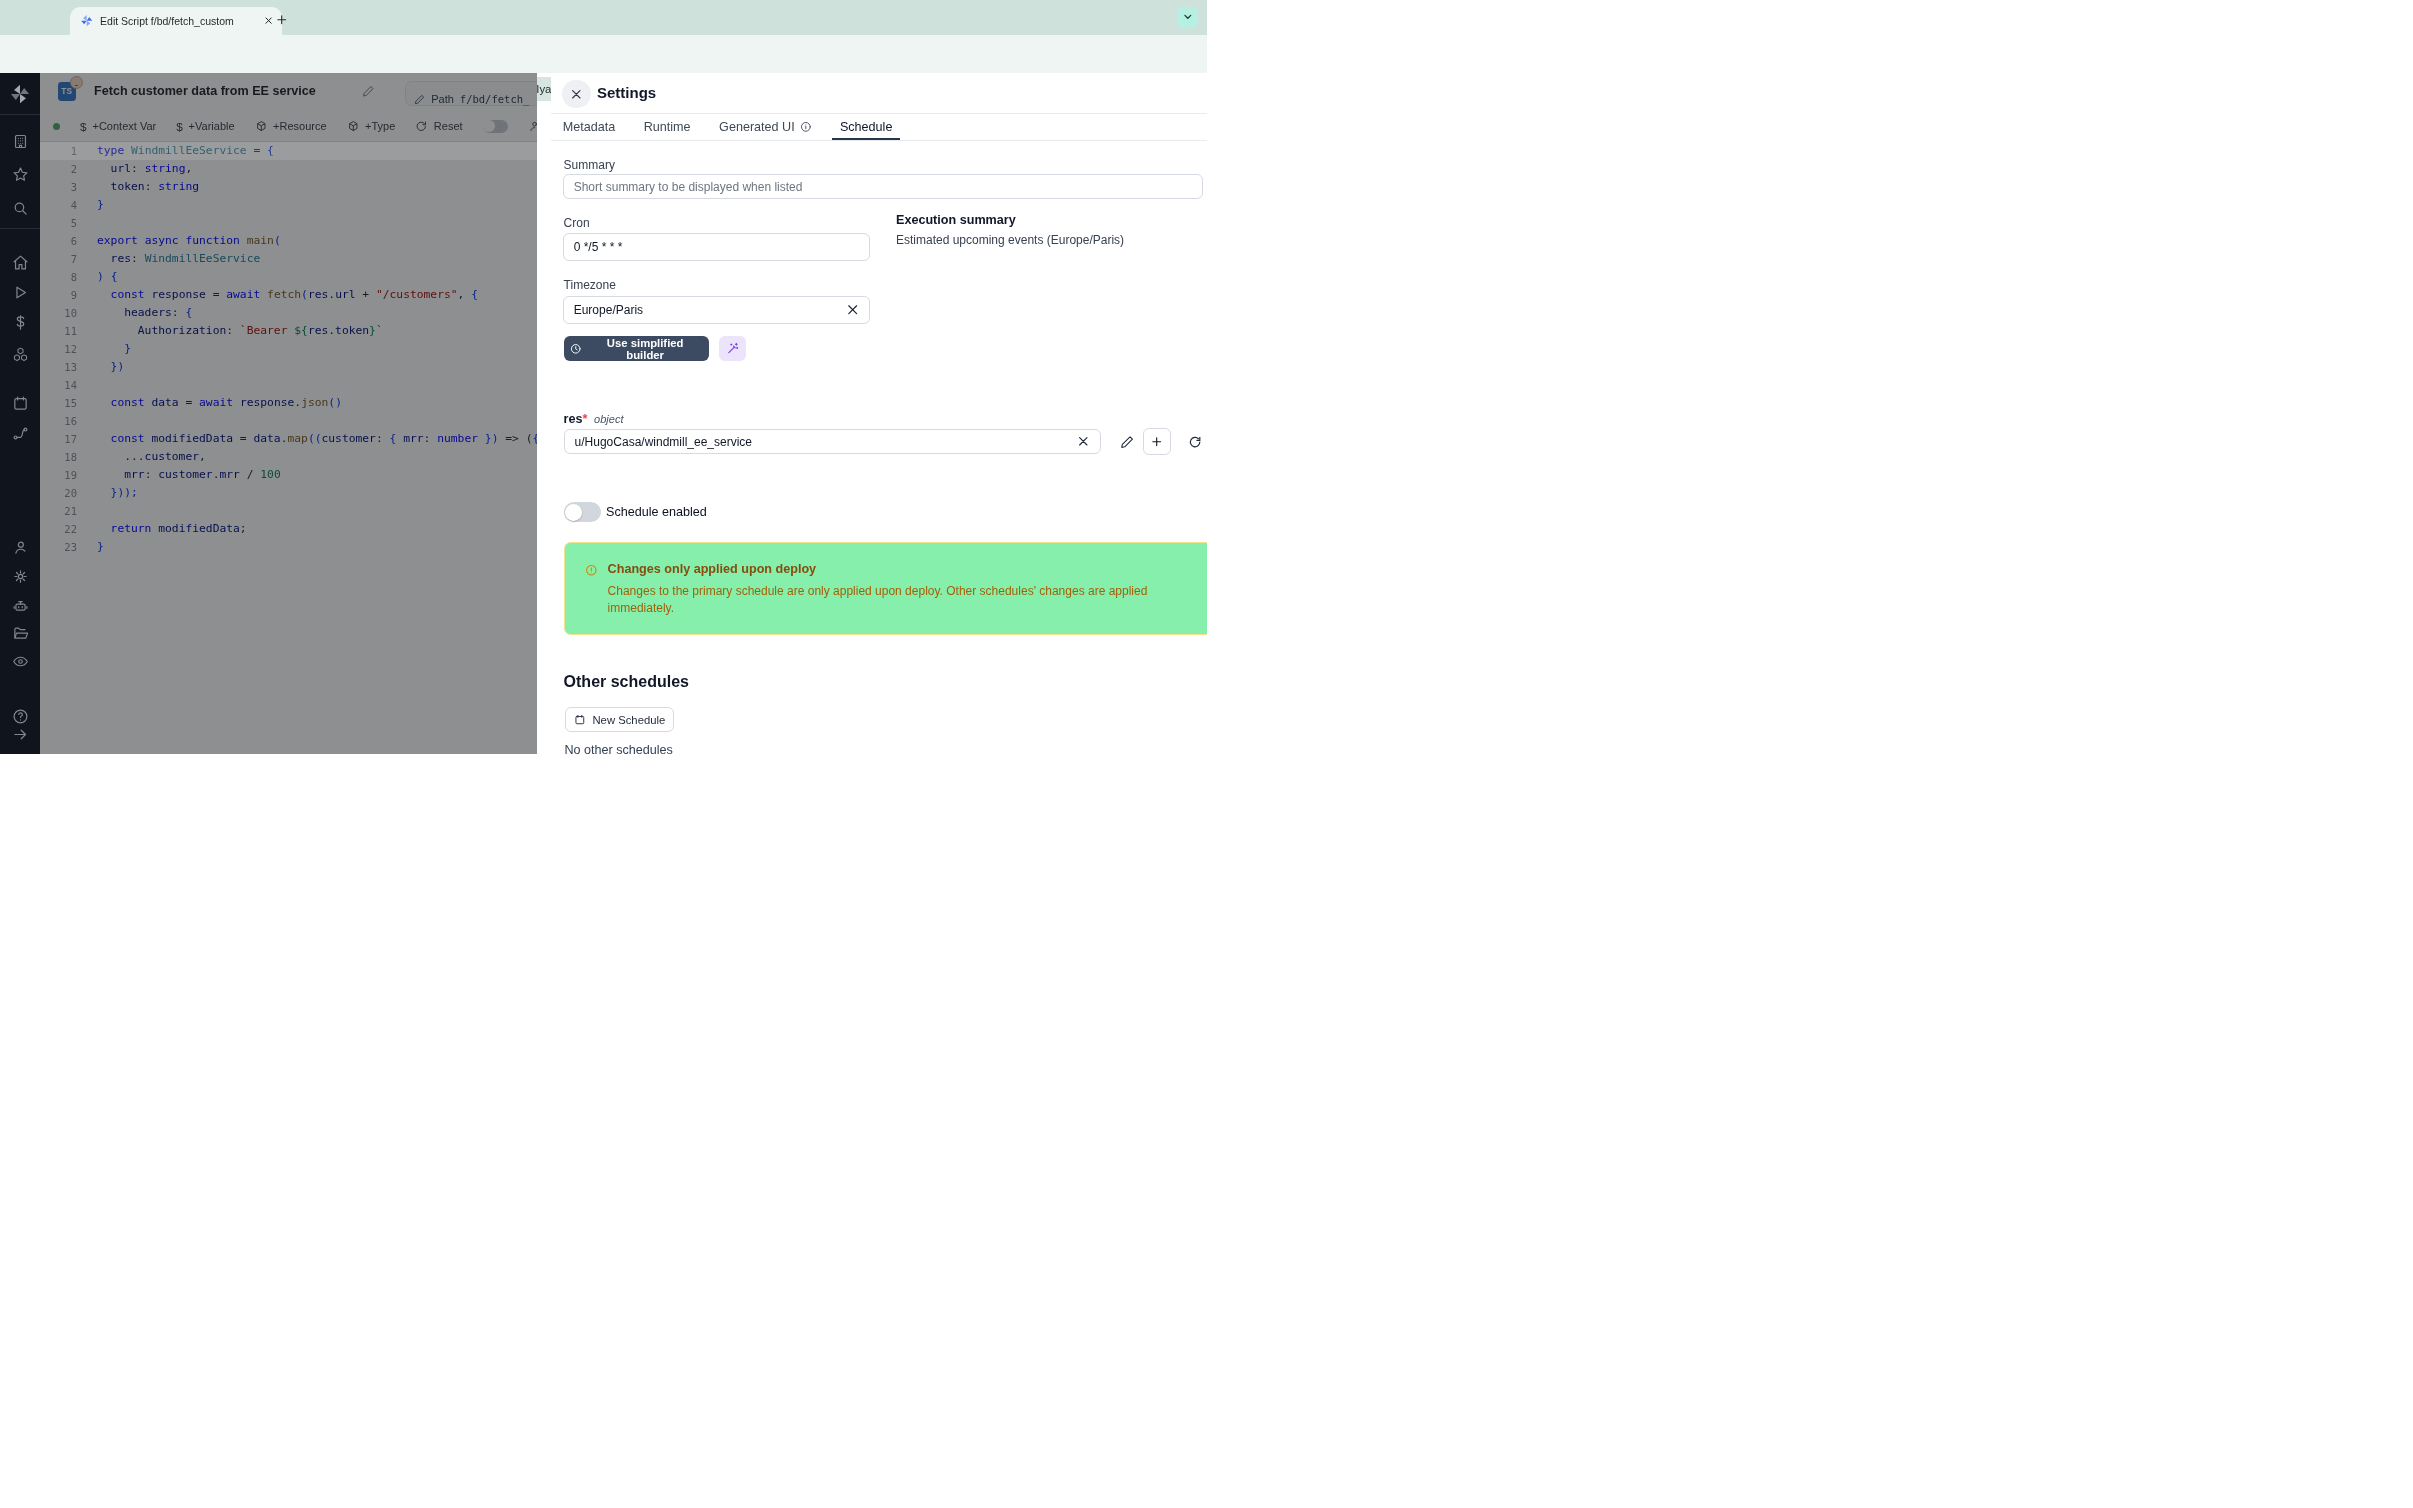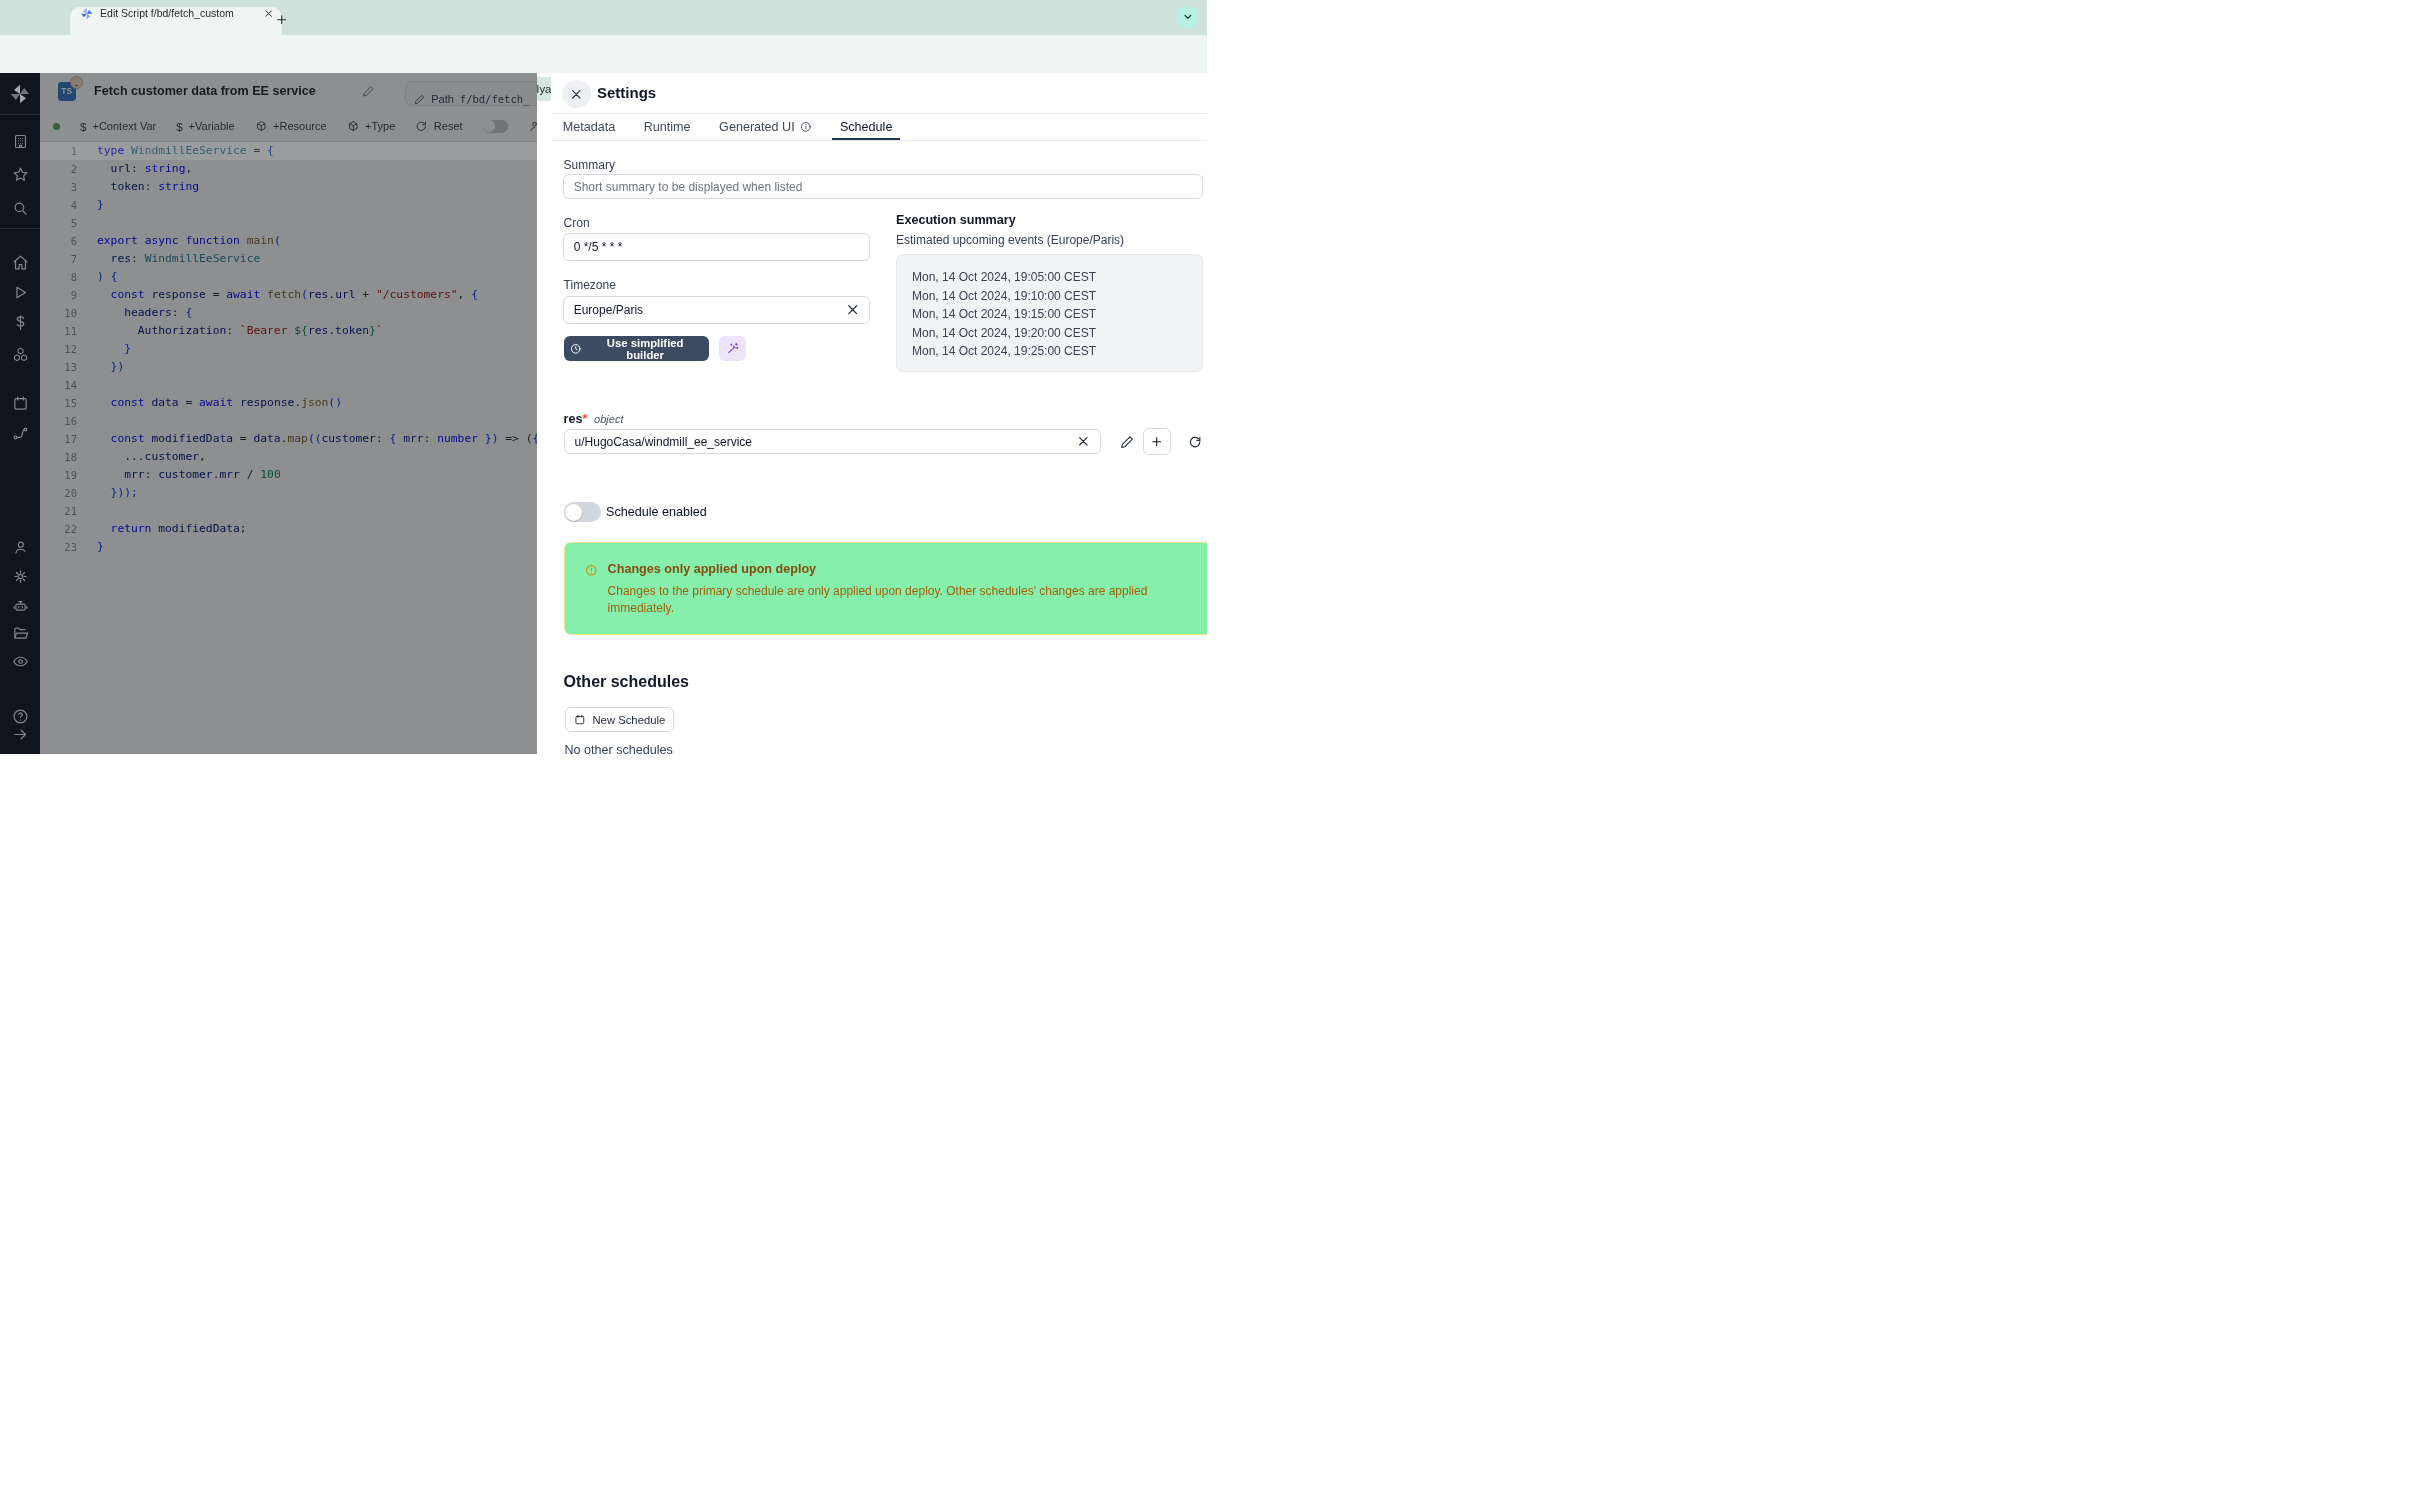"Edit Script f/bd/fetch_custom" .tab { align-items: none -> center }
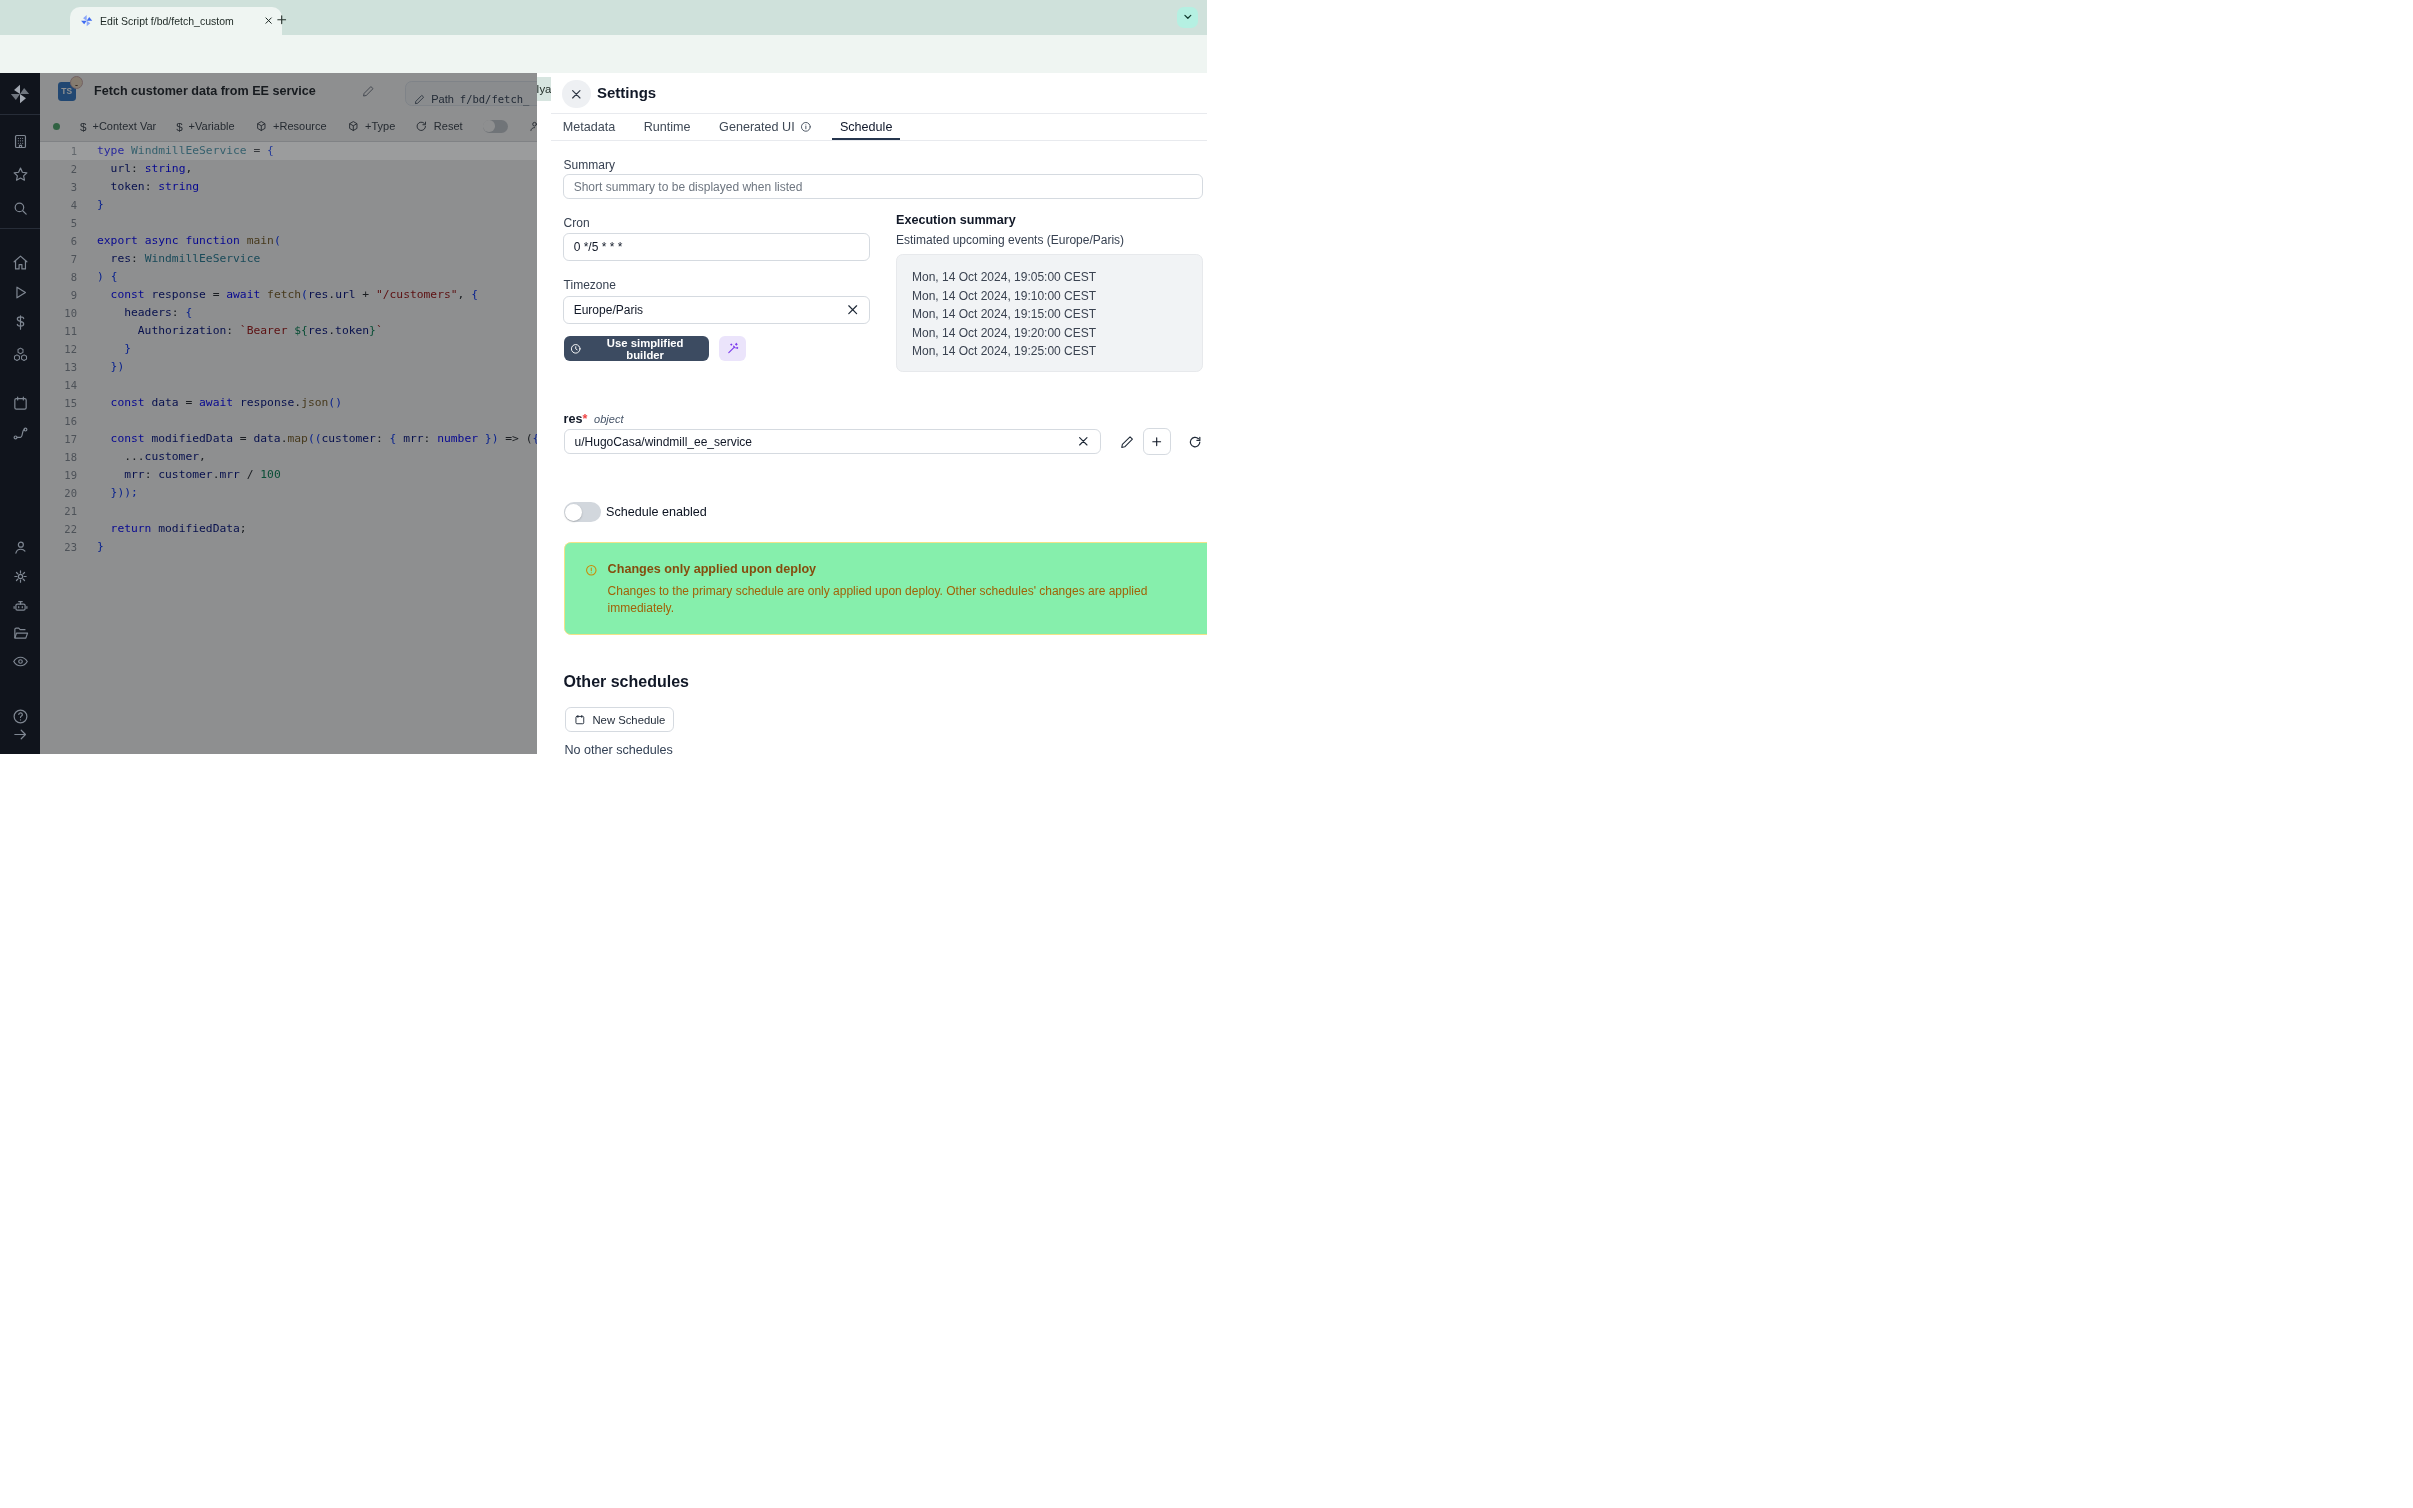"Mon, 14 Oct 2024, 19:05:00" div.exec-box { html: <div> <div>Mon, 14 Oct 2024, 19:05:00 CEST</div> <div>Mon, 14 Oct 2024, 19:10:00 CEST</div> <div>Mon, 14 Oct 2024, 19:15:00 CEST</div> <div>Mon, 14 Oct 2024, 19:20:00 CEST</div> <div>Mon, 14 Oct 2024, 19:25:00 CEST</div> </div> -> none }
